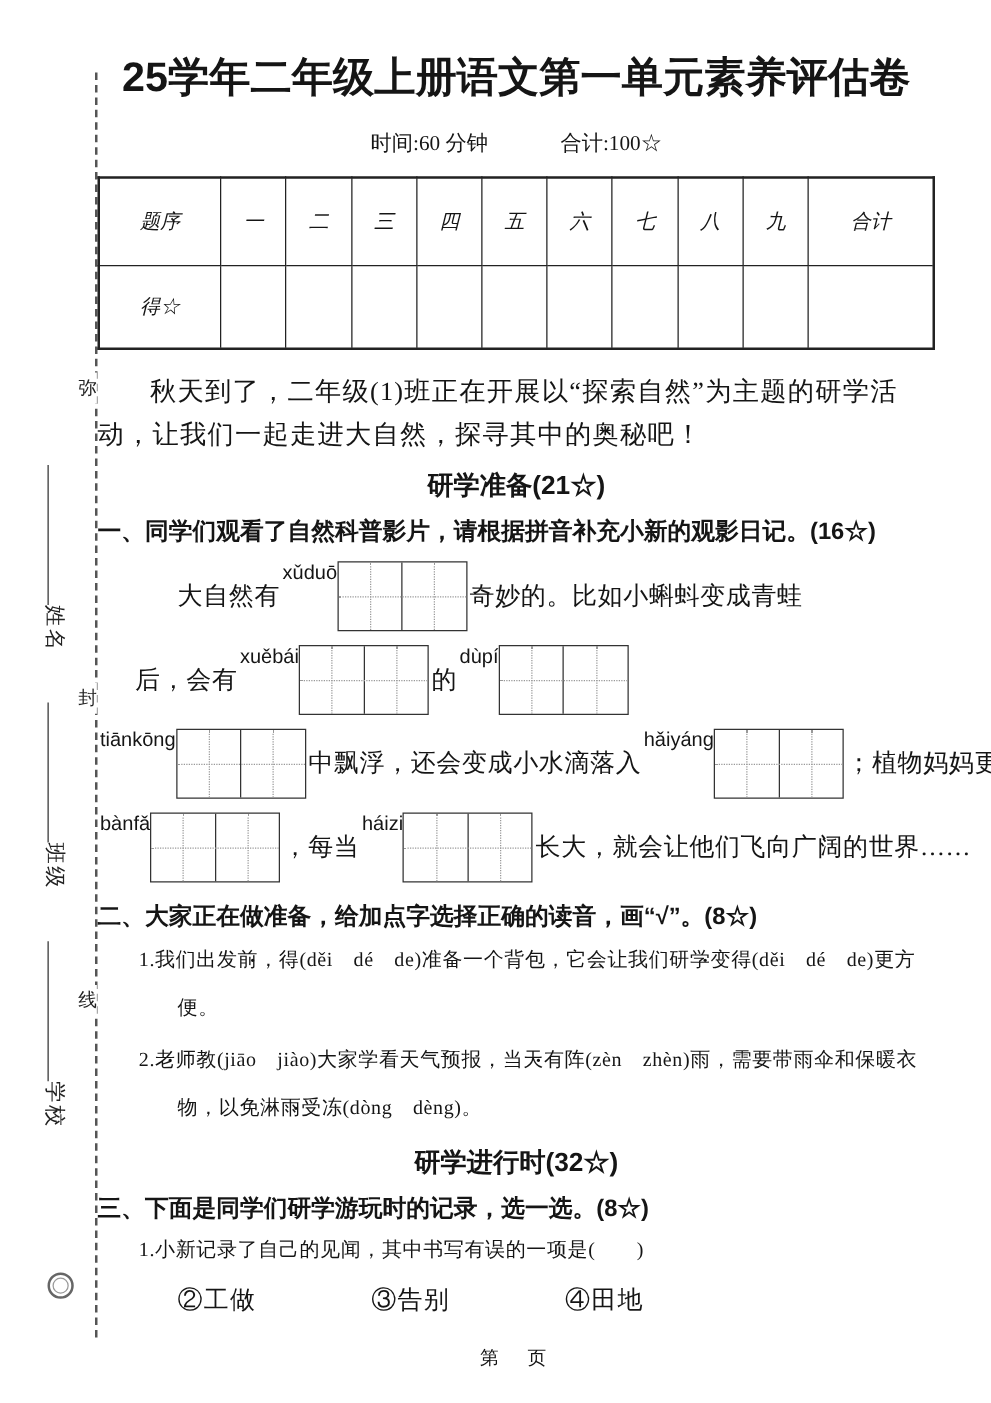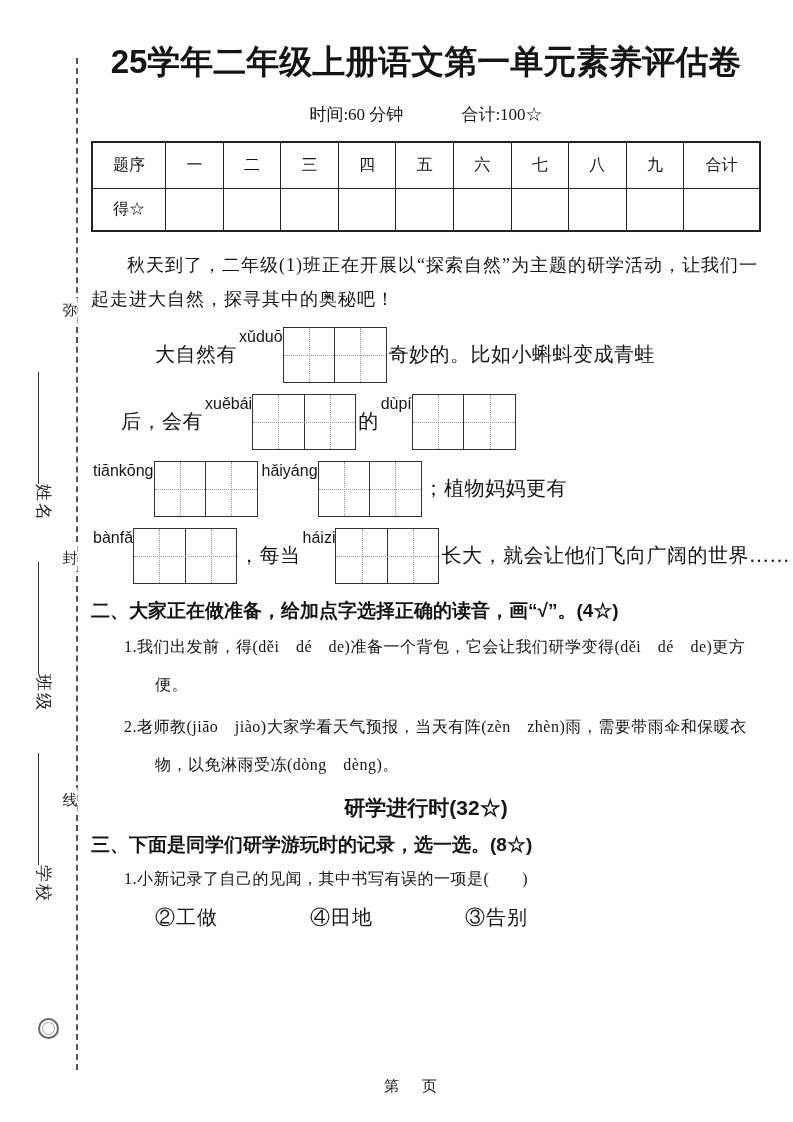"25学年二年级上册语文第一单元素养评估卷" .content { left: 91px -> 78px }
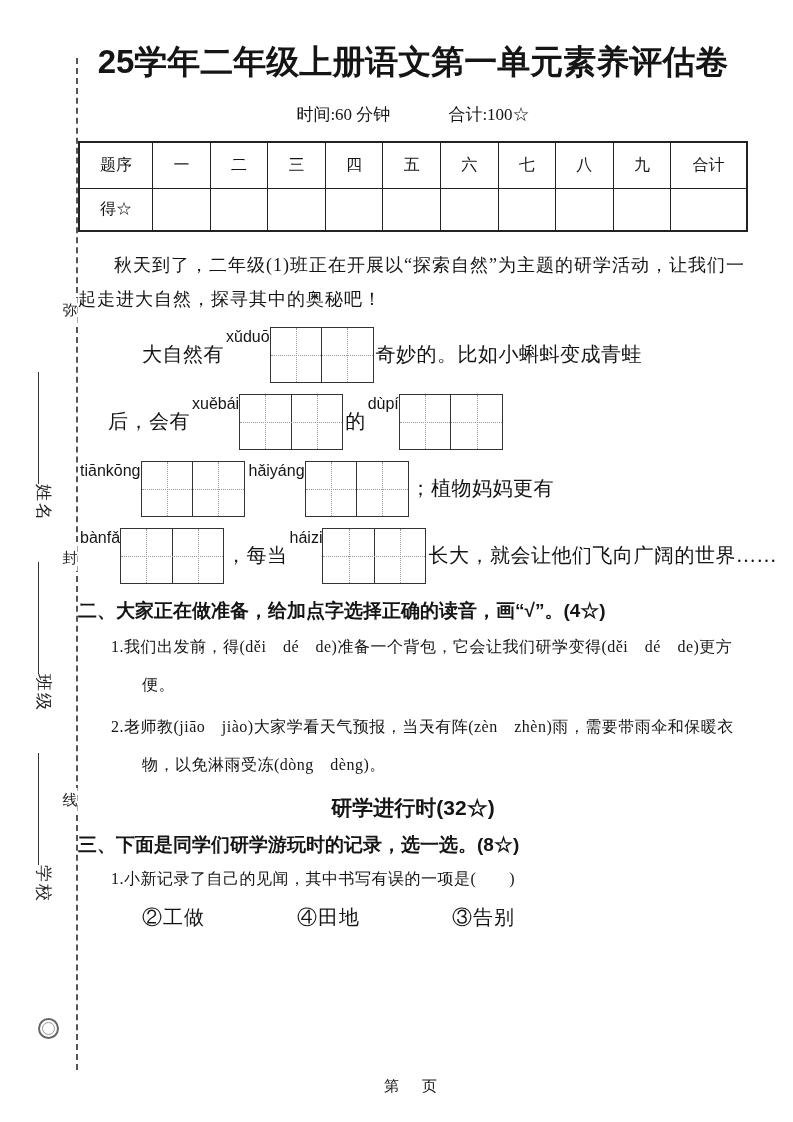"题序" table.score td { font-style: none -> italic; padding: 4px -> 16px }
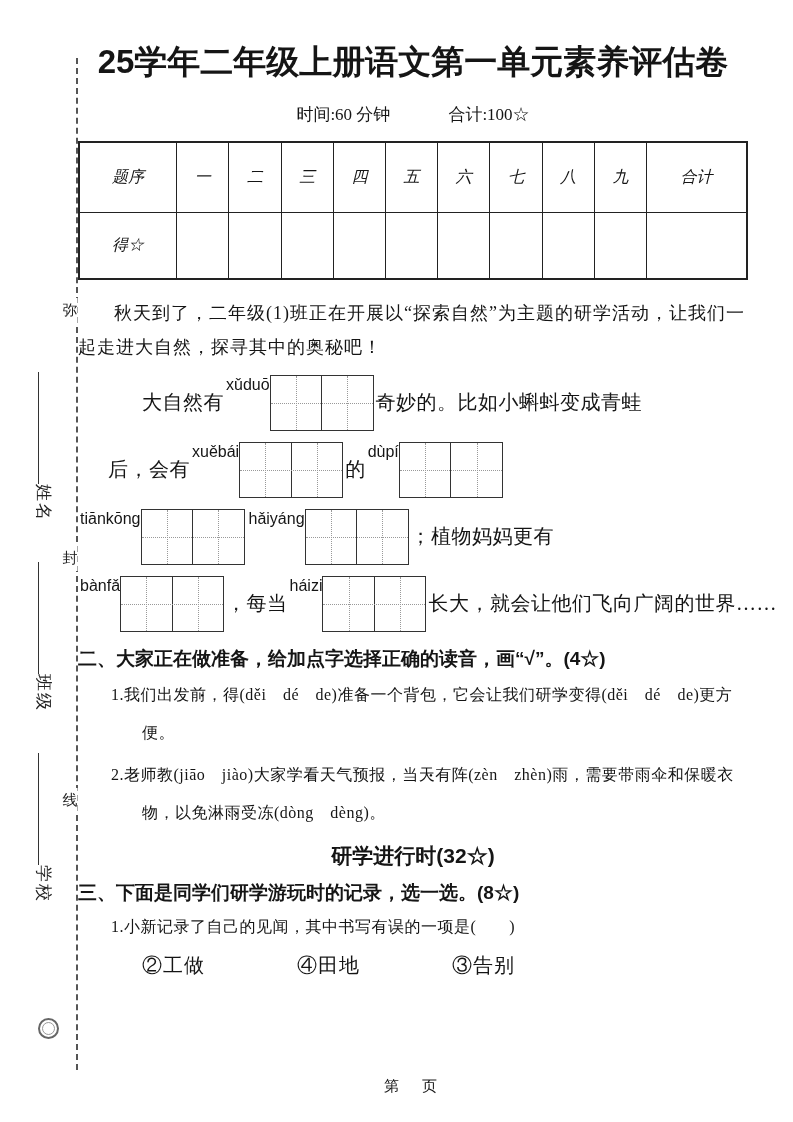"秋天到了，二年级(1)班正在开展以“探索自然”为主题的研学活动，让我们一起走进大" .intro { font-size: 18px -> 21px }
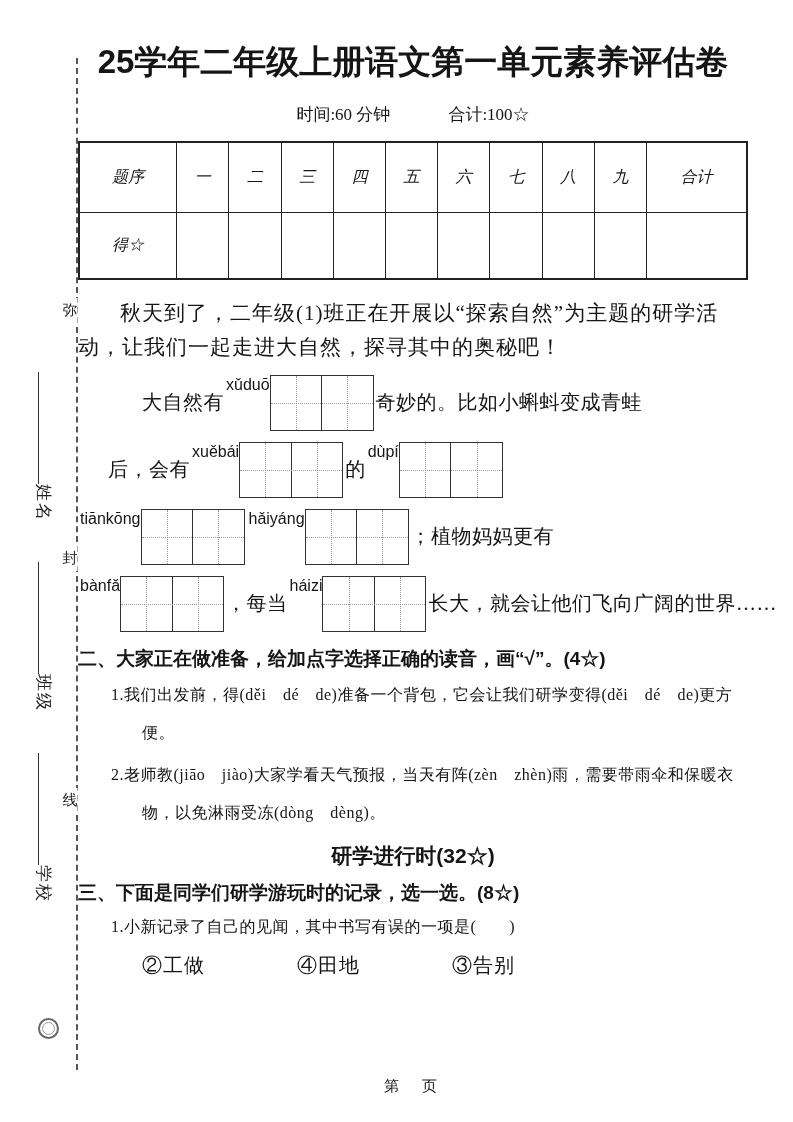"研学准备(21☆)" div.sec-title { html: none -> <div>研学准备(21☆)</div> }
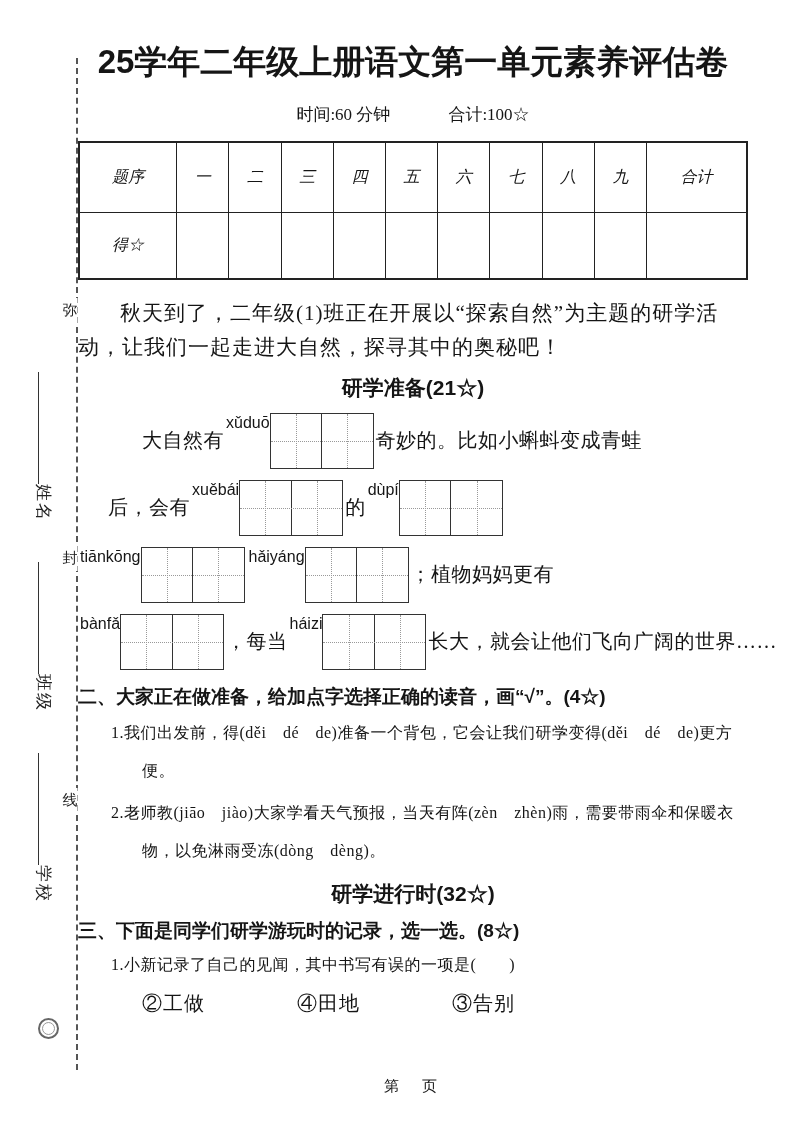"一、同学们观看了自然科普影片，请根据拼音补充小新的观影日记。(16☆)" div.q-title { html: none -> <div>一、同学们观看了自然科普影片，请根据拼音补充小新的观影日记。(16☆)</div> }
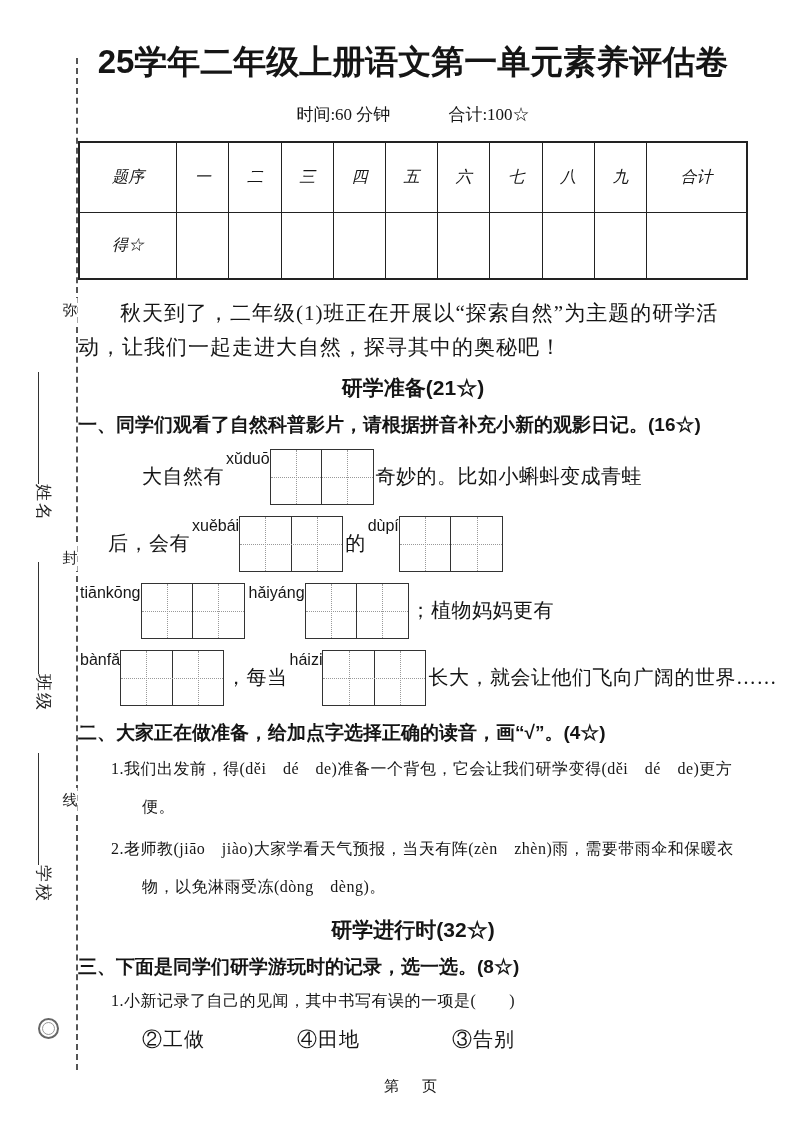"中飘浮，还会变成小水滴落入" span.txt { html: none -> <span>中飘浮，还会变成小水滴落入</span> }
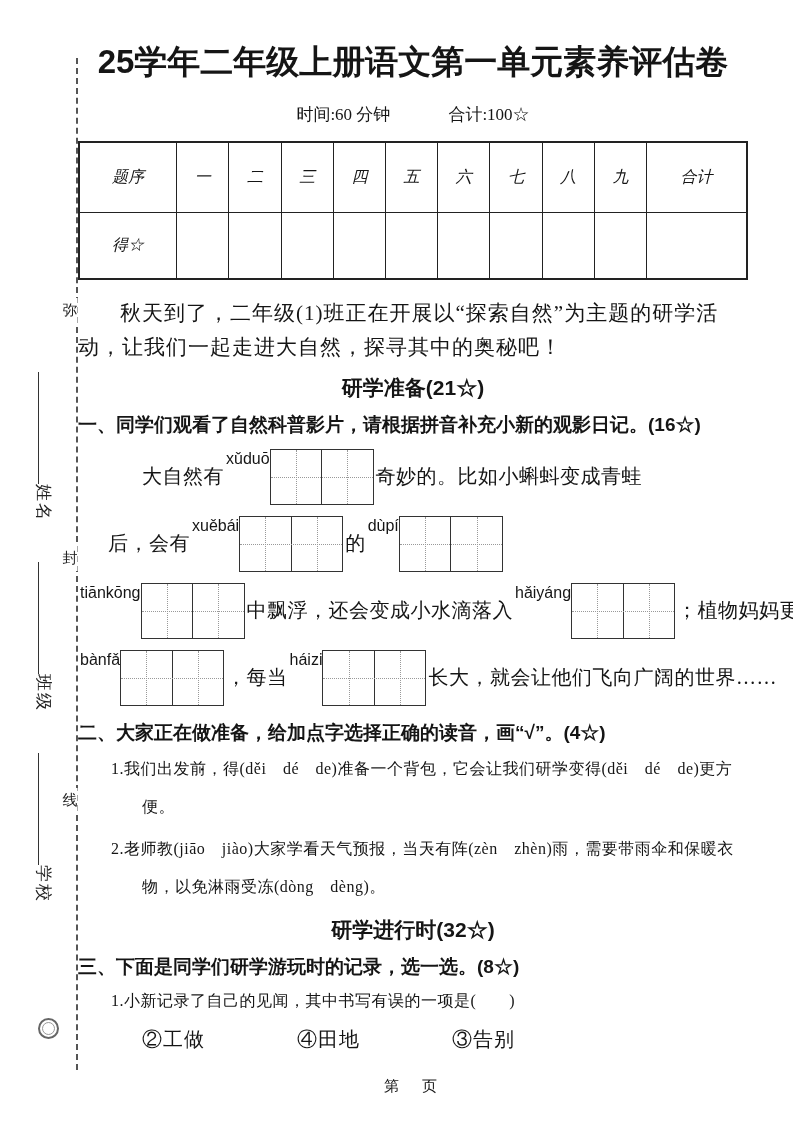"二、大家正在做准备，给加点字选择正确的读音，画“√”。(4☆)" div.q-title { text: 4 -> 8 }
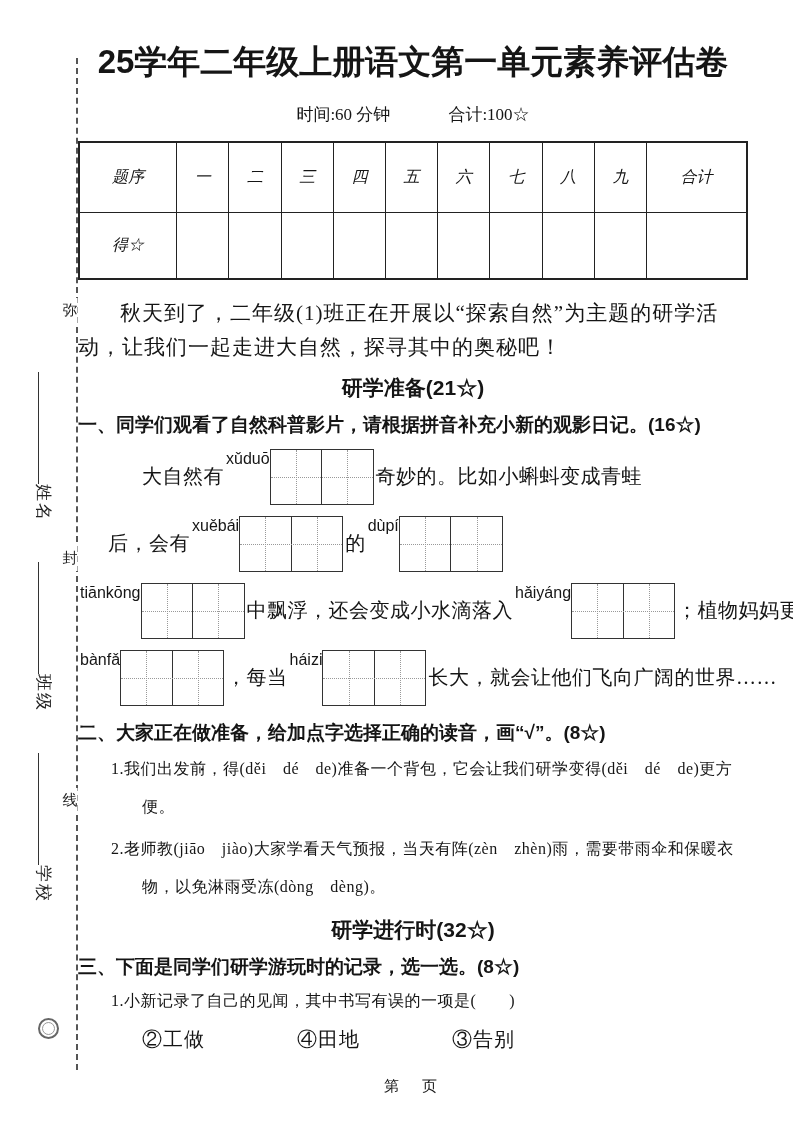"④田地" span { order: before "③告别" -> after "③告别" }
